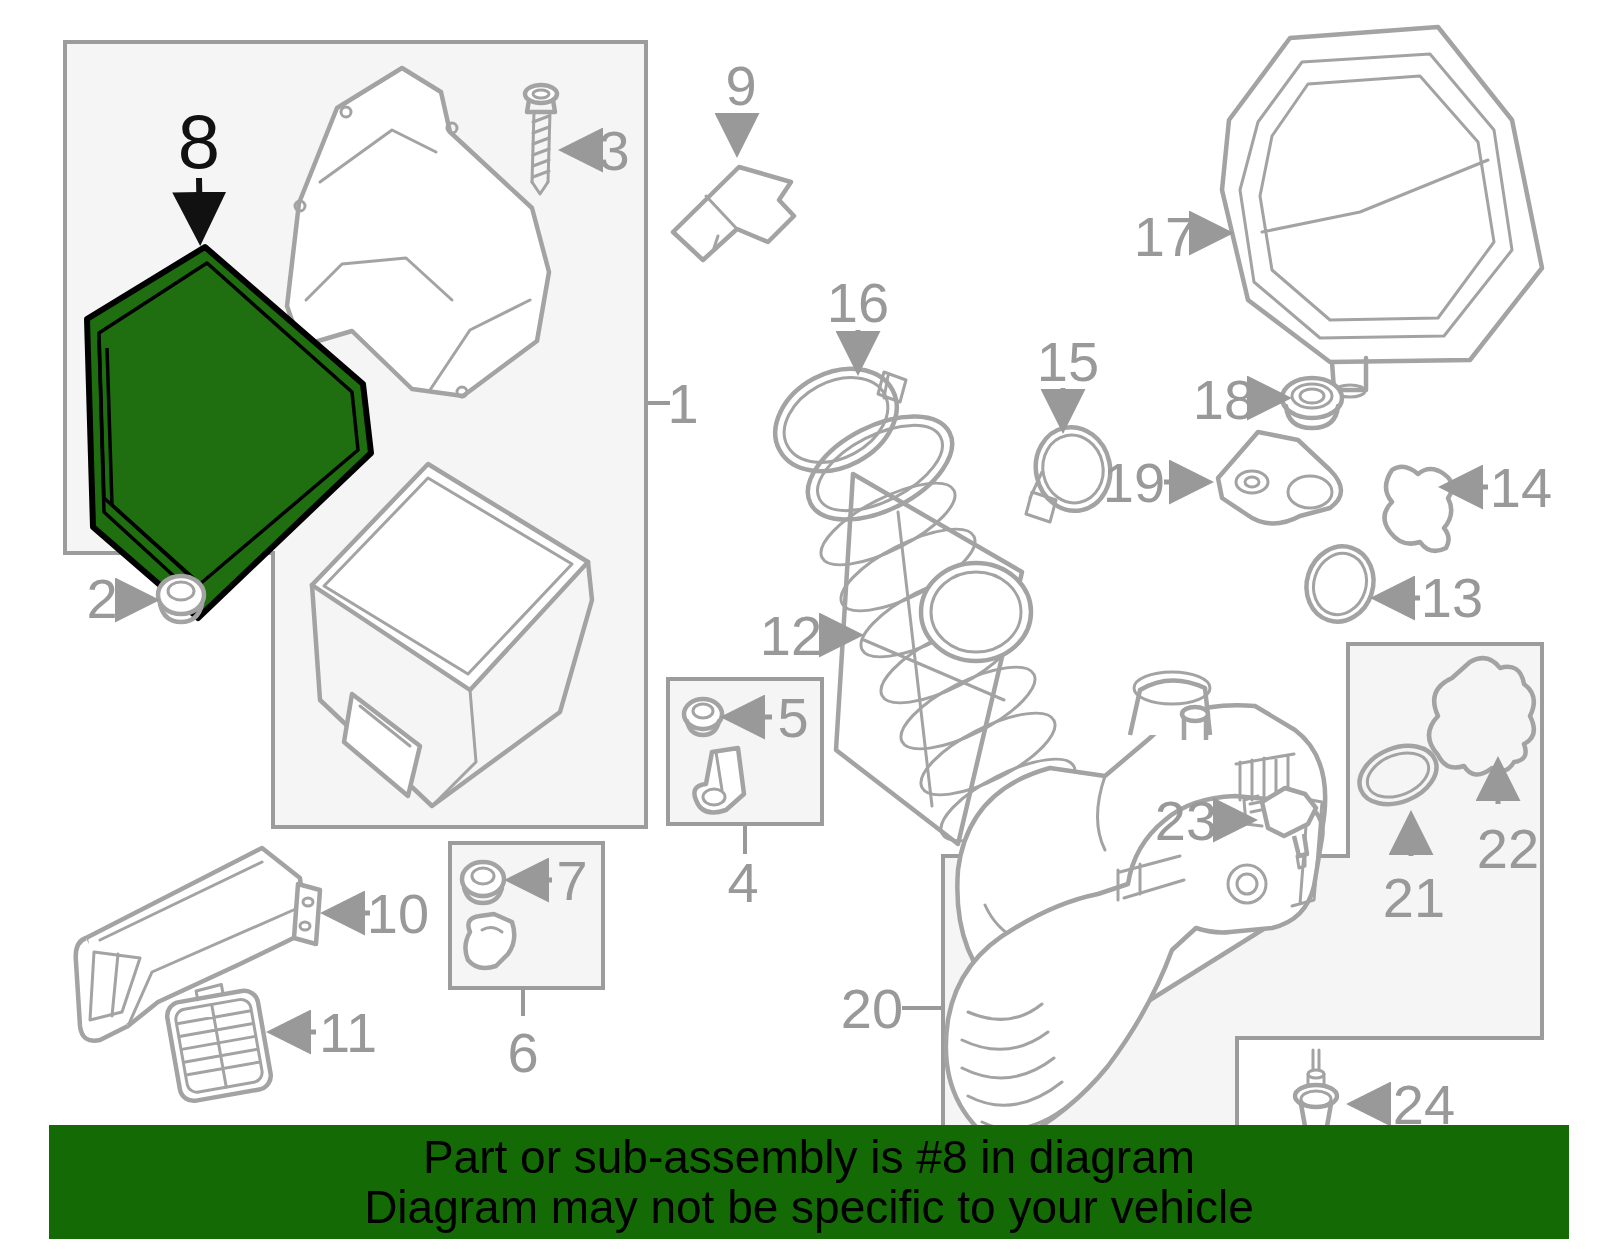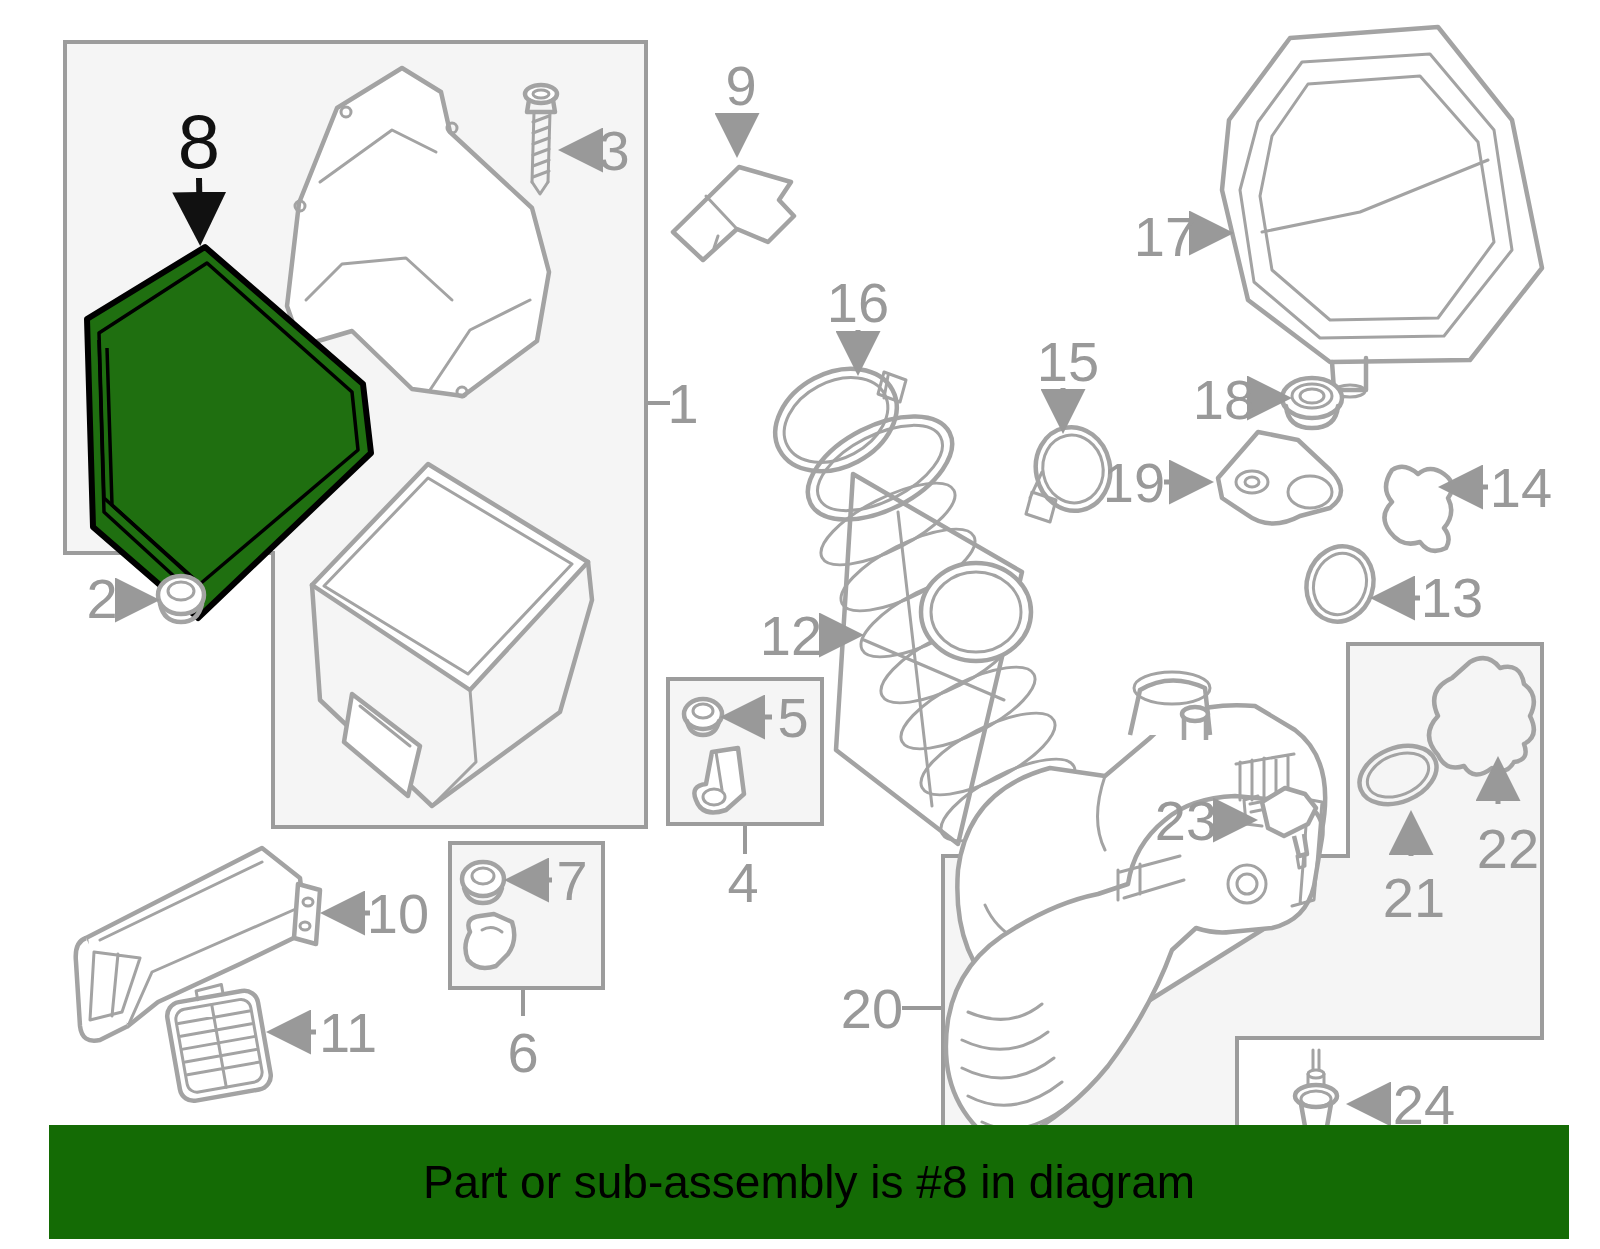"Diagram may not be specific" div { html: none -> <div>Diagram may not be specific to your vehicle</div> }
